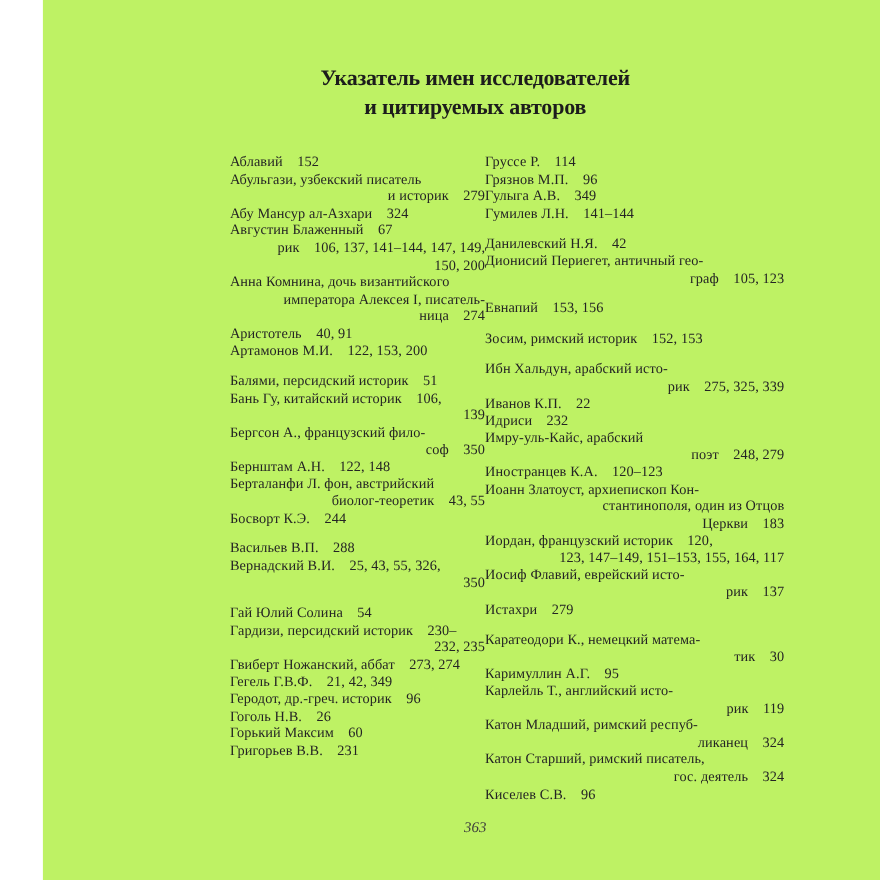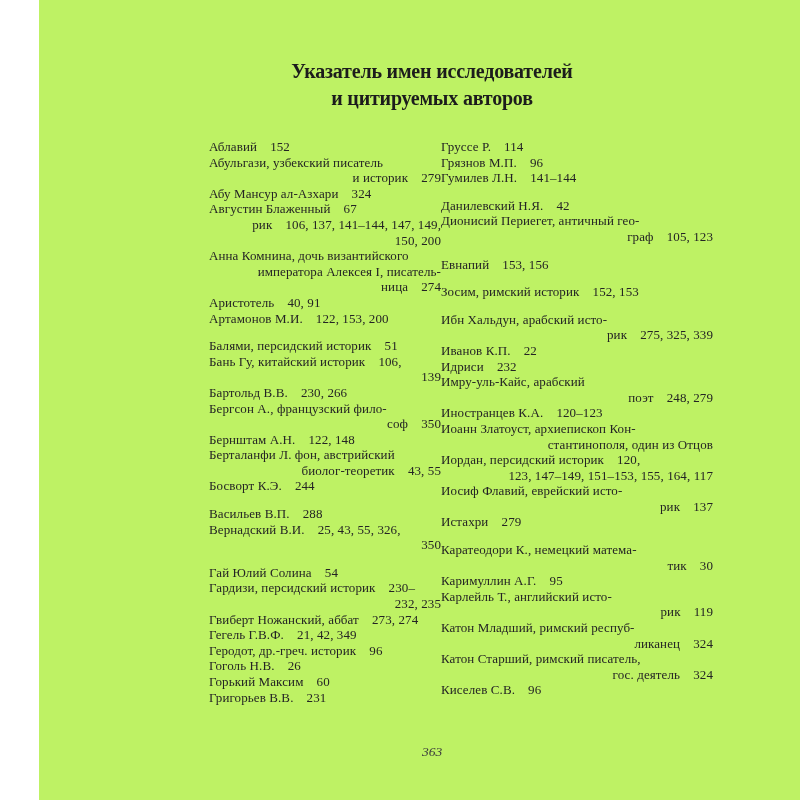"Гулыга А.В. 349" div.entry { html: none -> <div> <div>Гулыга А.В. 349</div> </div> }
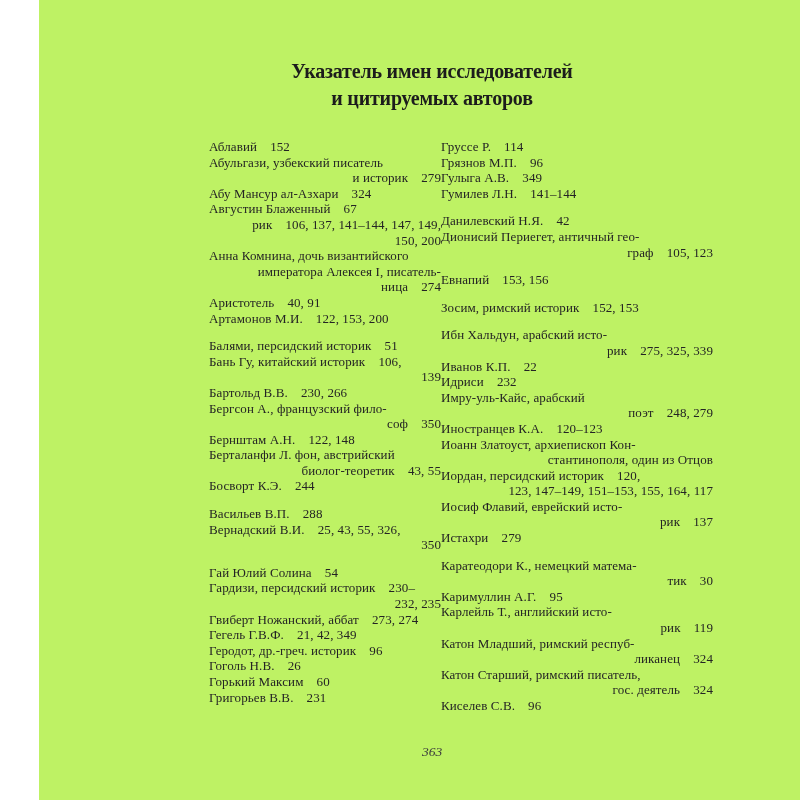"Бартольд В.В. 230, 266" div.entry { html: <div> <div>Бартольд В.В. 230, 266</div> </div> -> none }
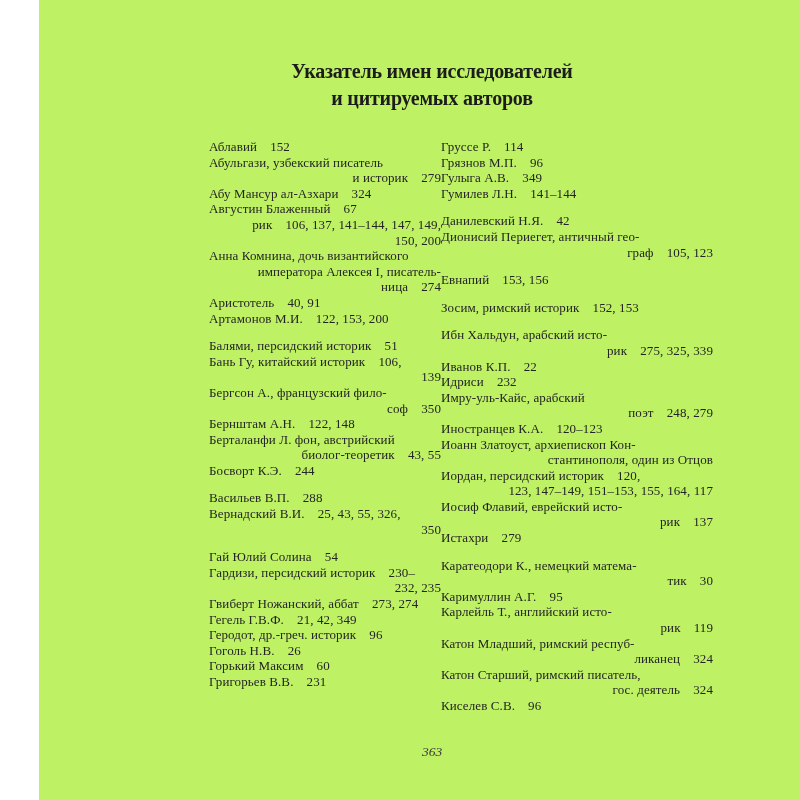"Церкви 183" div.line { html: none -> <div>Церкви 183</div> }
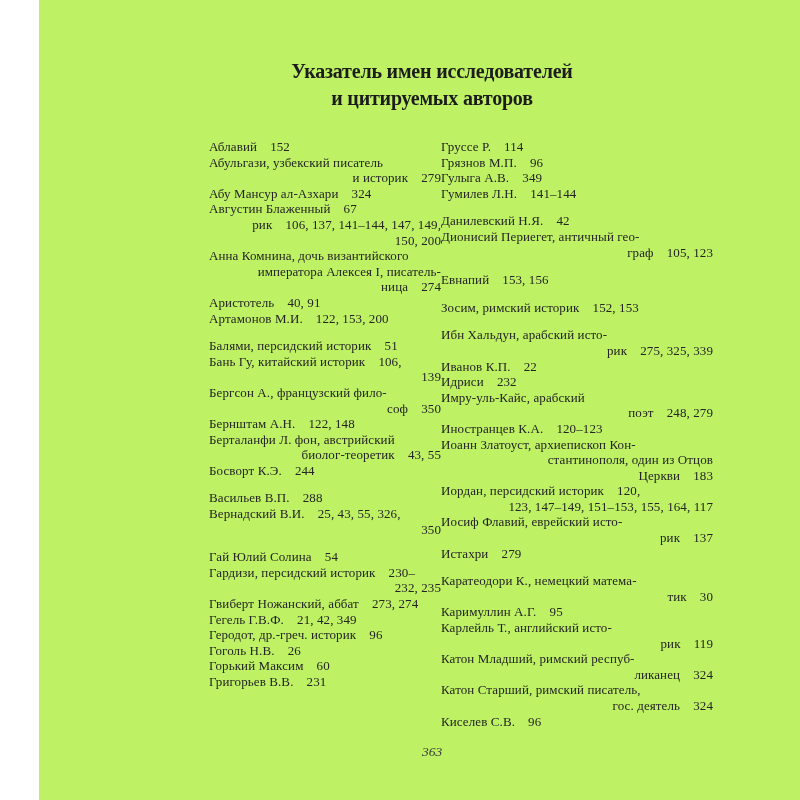"Иордан, персидский историк 120," div.line { text: персидский -> французский }
